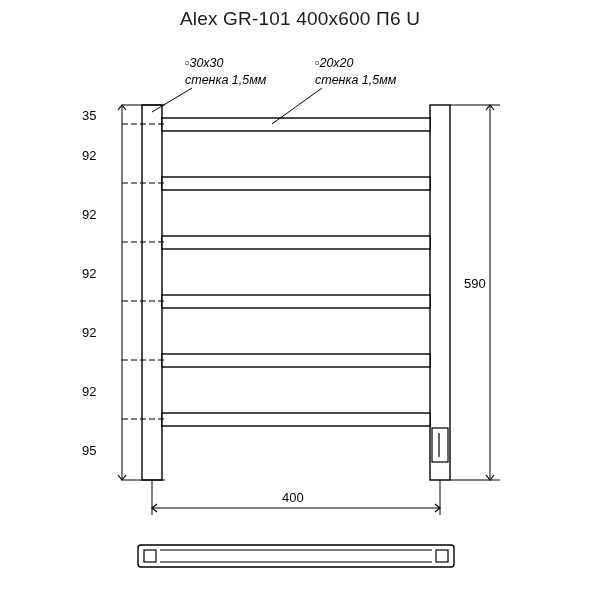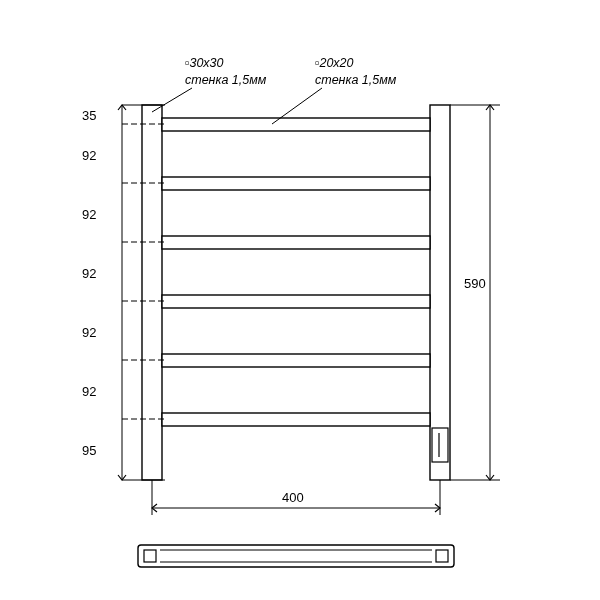"Alex GR-101 400x600 П6 U" div { html: none -> <div>Alex GR-101 400x600 П6 U</div> }
